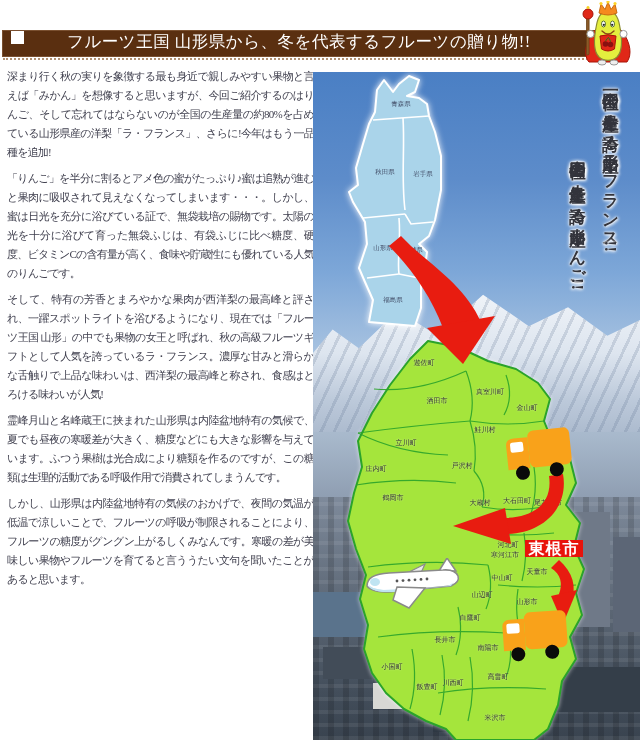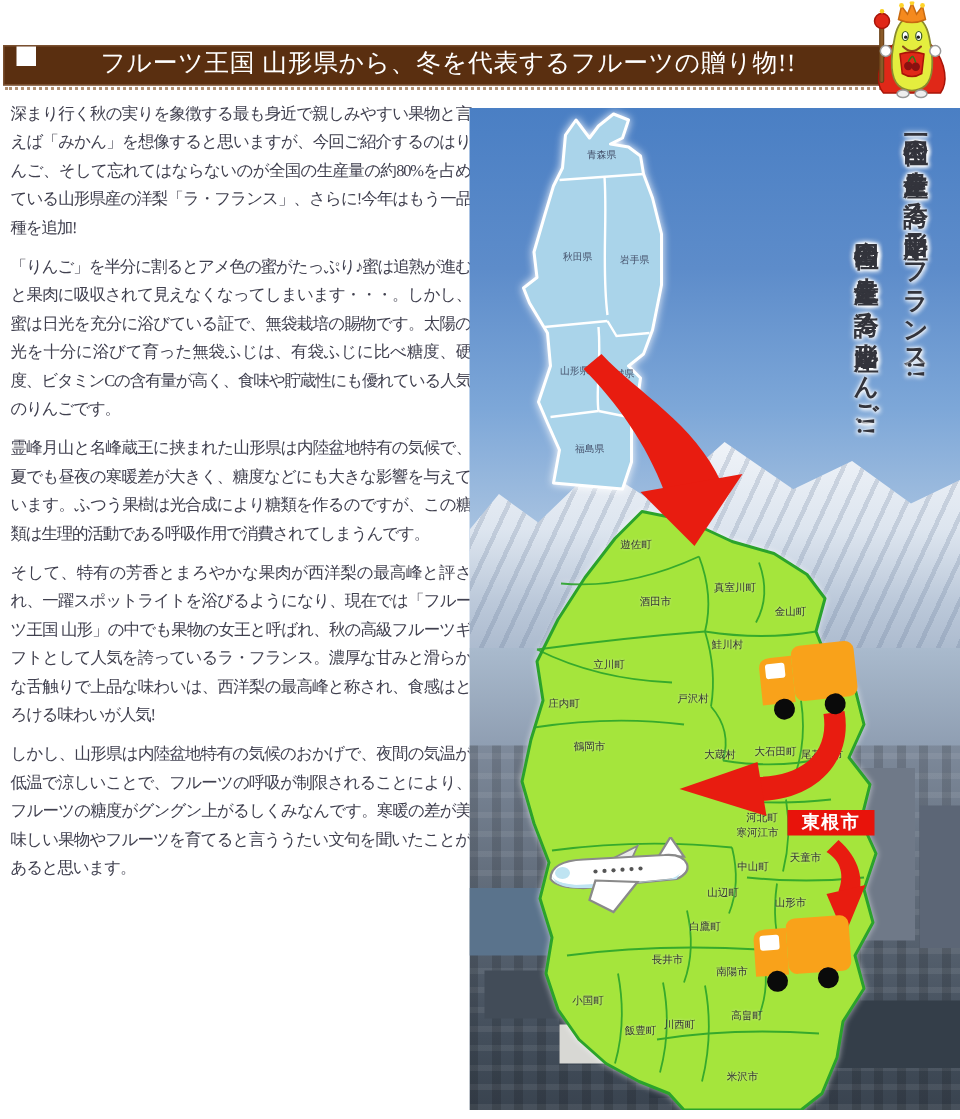"霊峰月山と名峰蔵王に挟まれた山形県は内陸盆地特有の気候で、夏でも昼夜の寒暖差が大" p { order: before "そして、特有の芳香とまろやかな果肉が西洋梨の最高峰と評され、一躍スポットライトを" -> after "そして、特有の芳香とまろやかな果肉が西洋梨の最高峰と評され、一躍スポットライトを" }
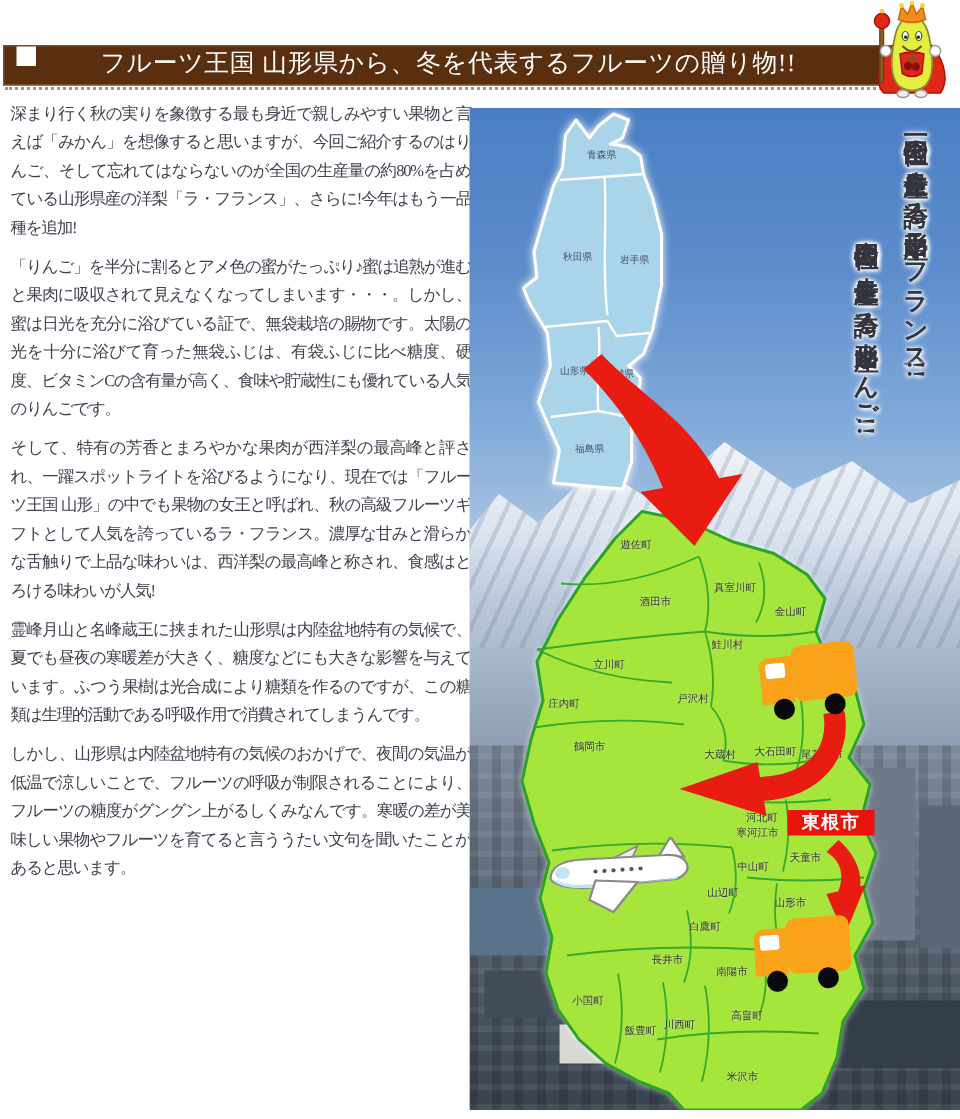"東根市" .highlight { font-size: 12px -> 16px }
